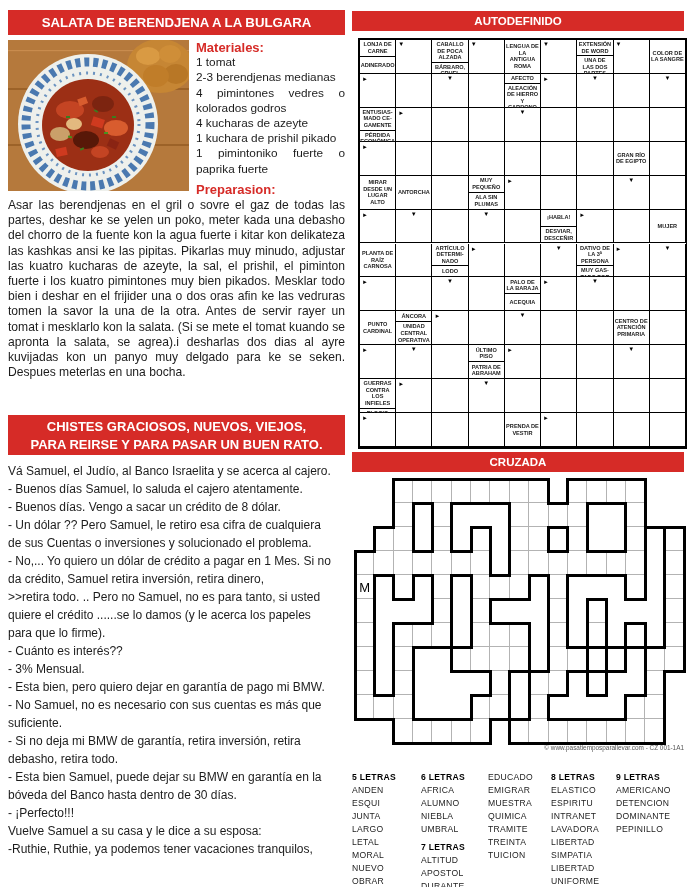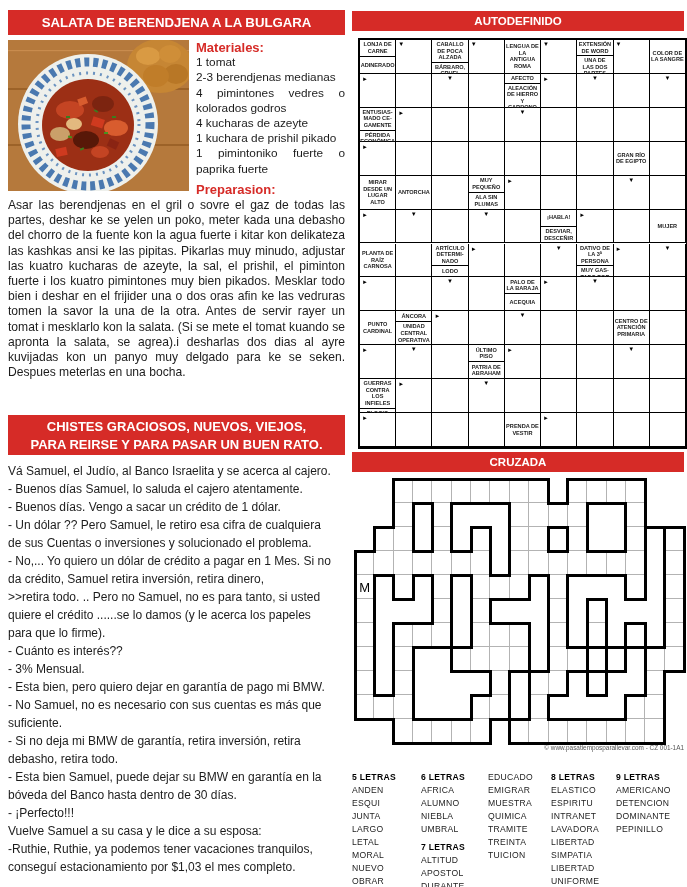"- Buenos días. Vengo a" div { text: 1 -> 8 }
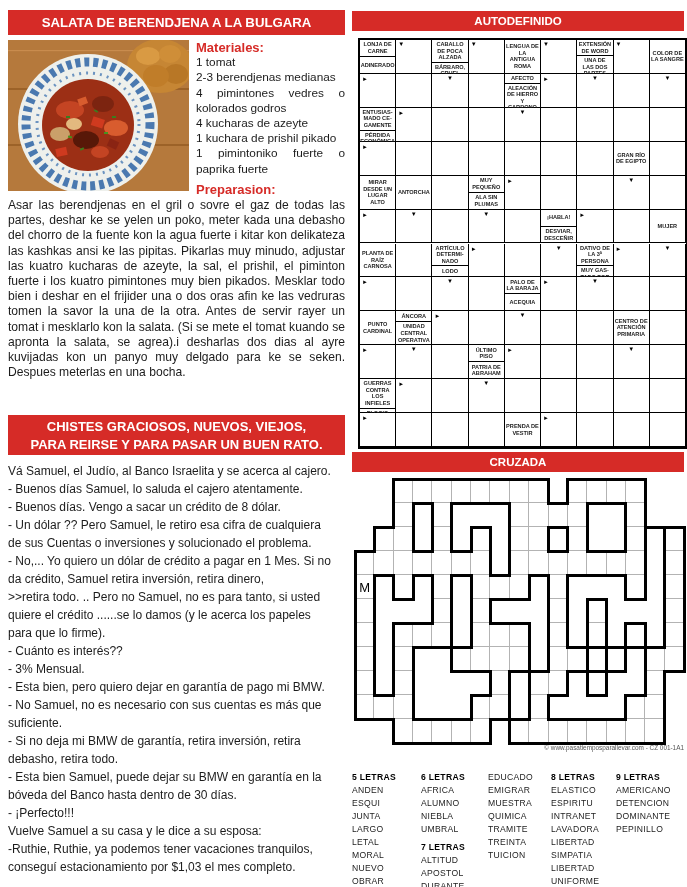"conseguí estacionamiento por $1,03 el" div { html: <div>conseguí estacionamiento por $1,03 el mes completo.</div> -> none }
